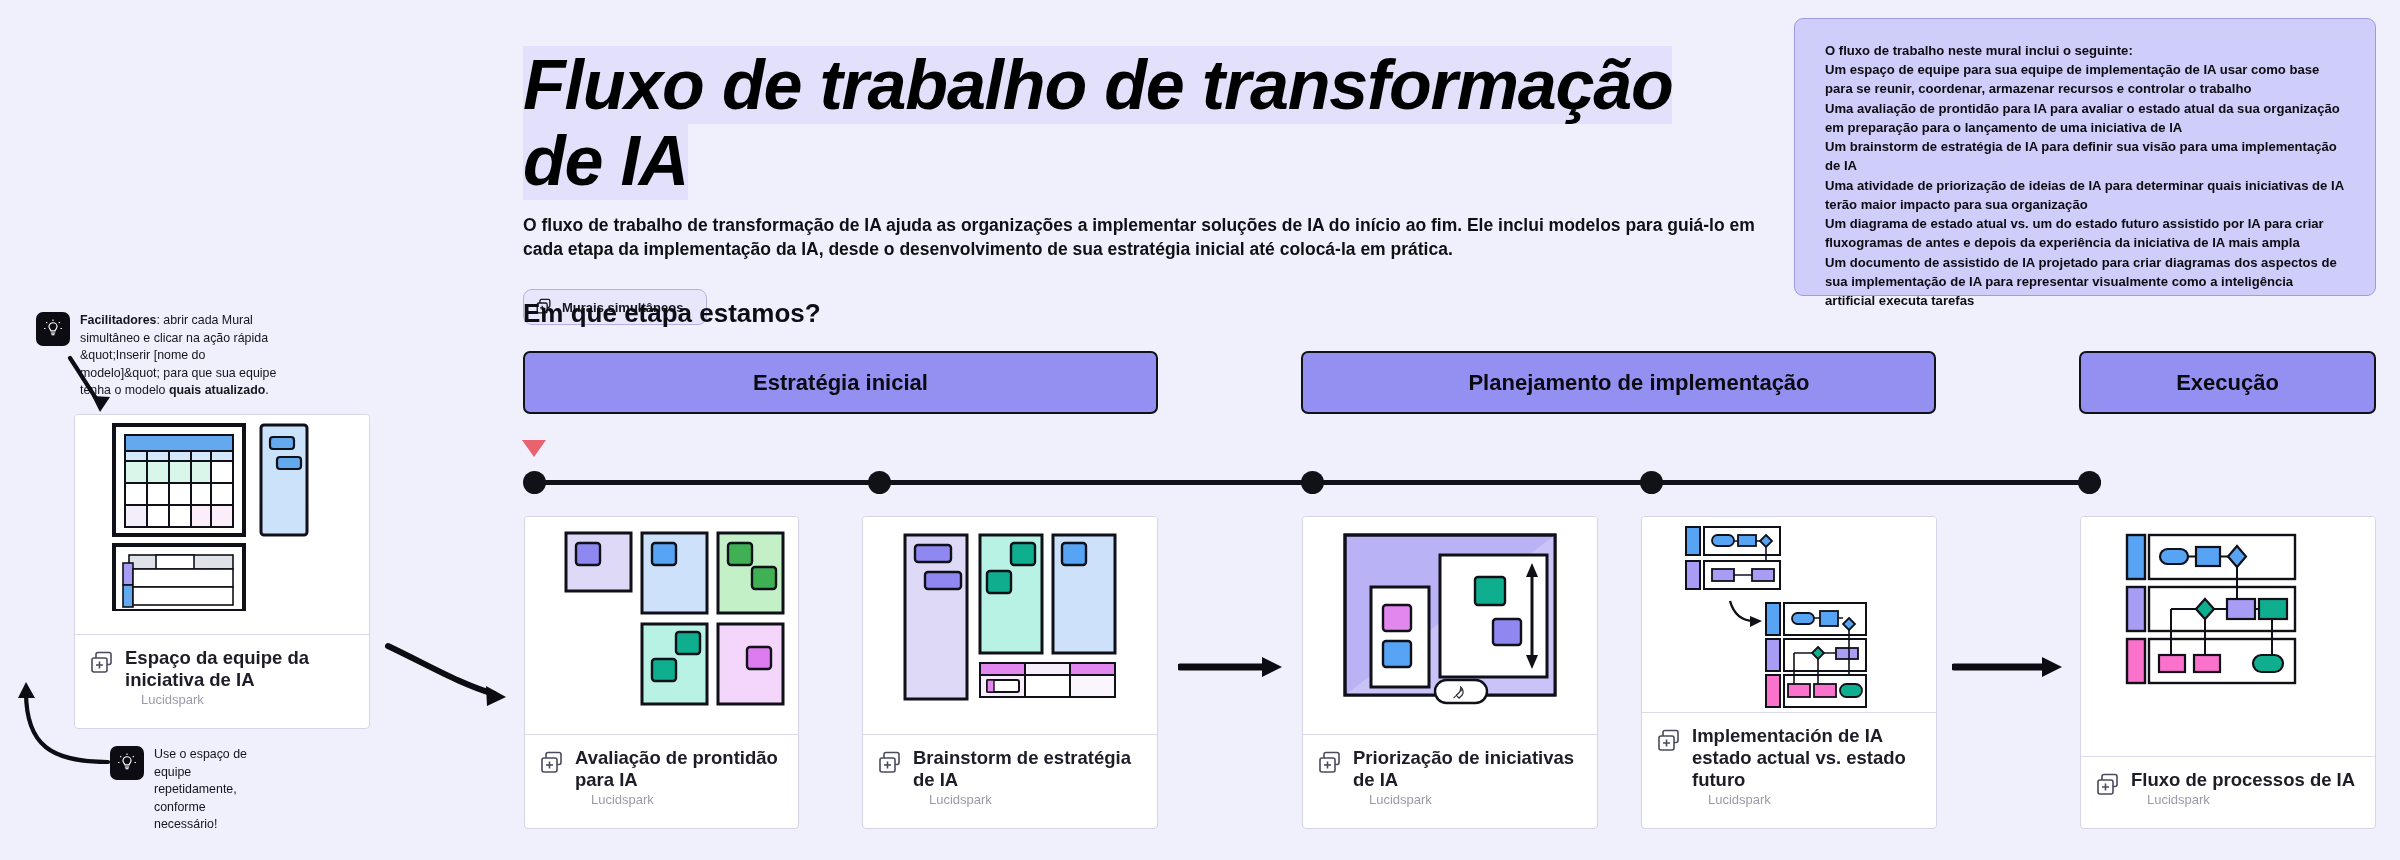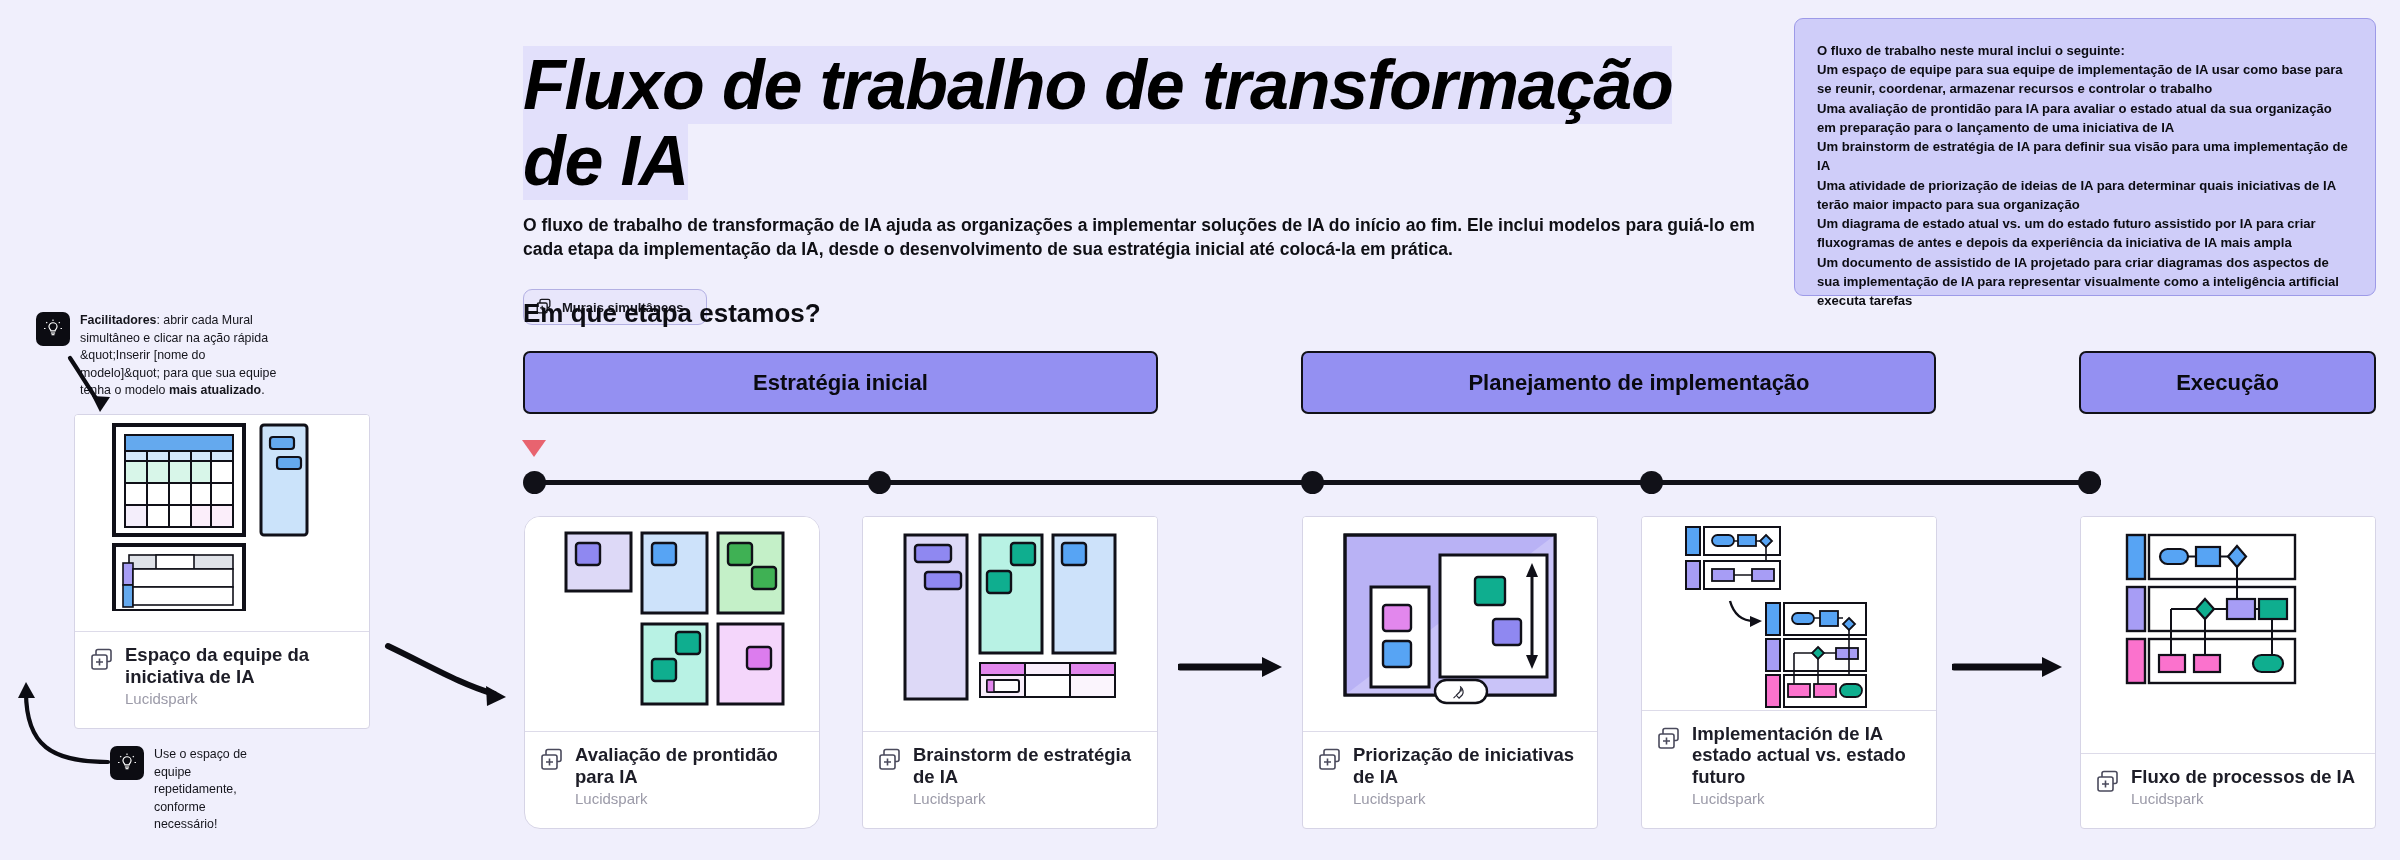"O fluxo de trabalho neste" .info-panel { padding: 22px 22px -> 22px 30px }
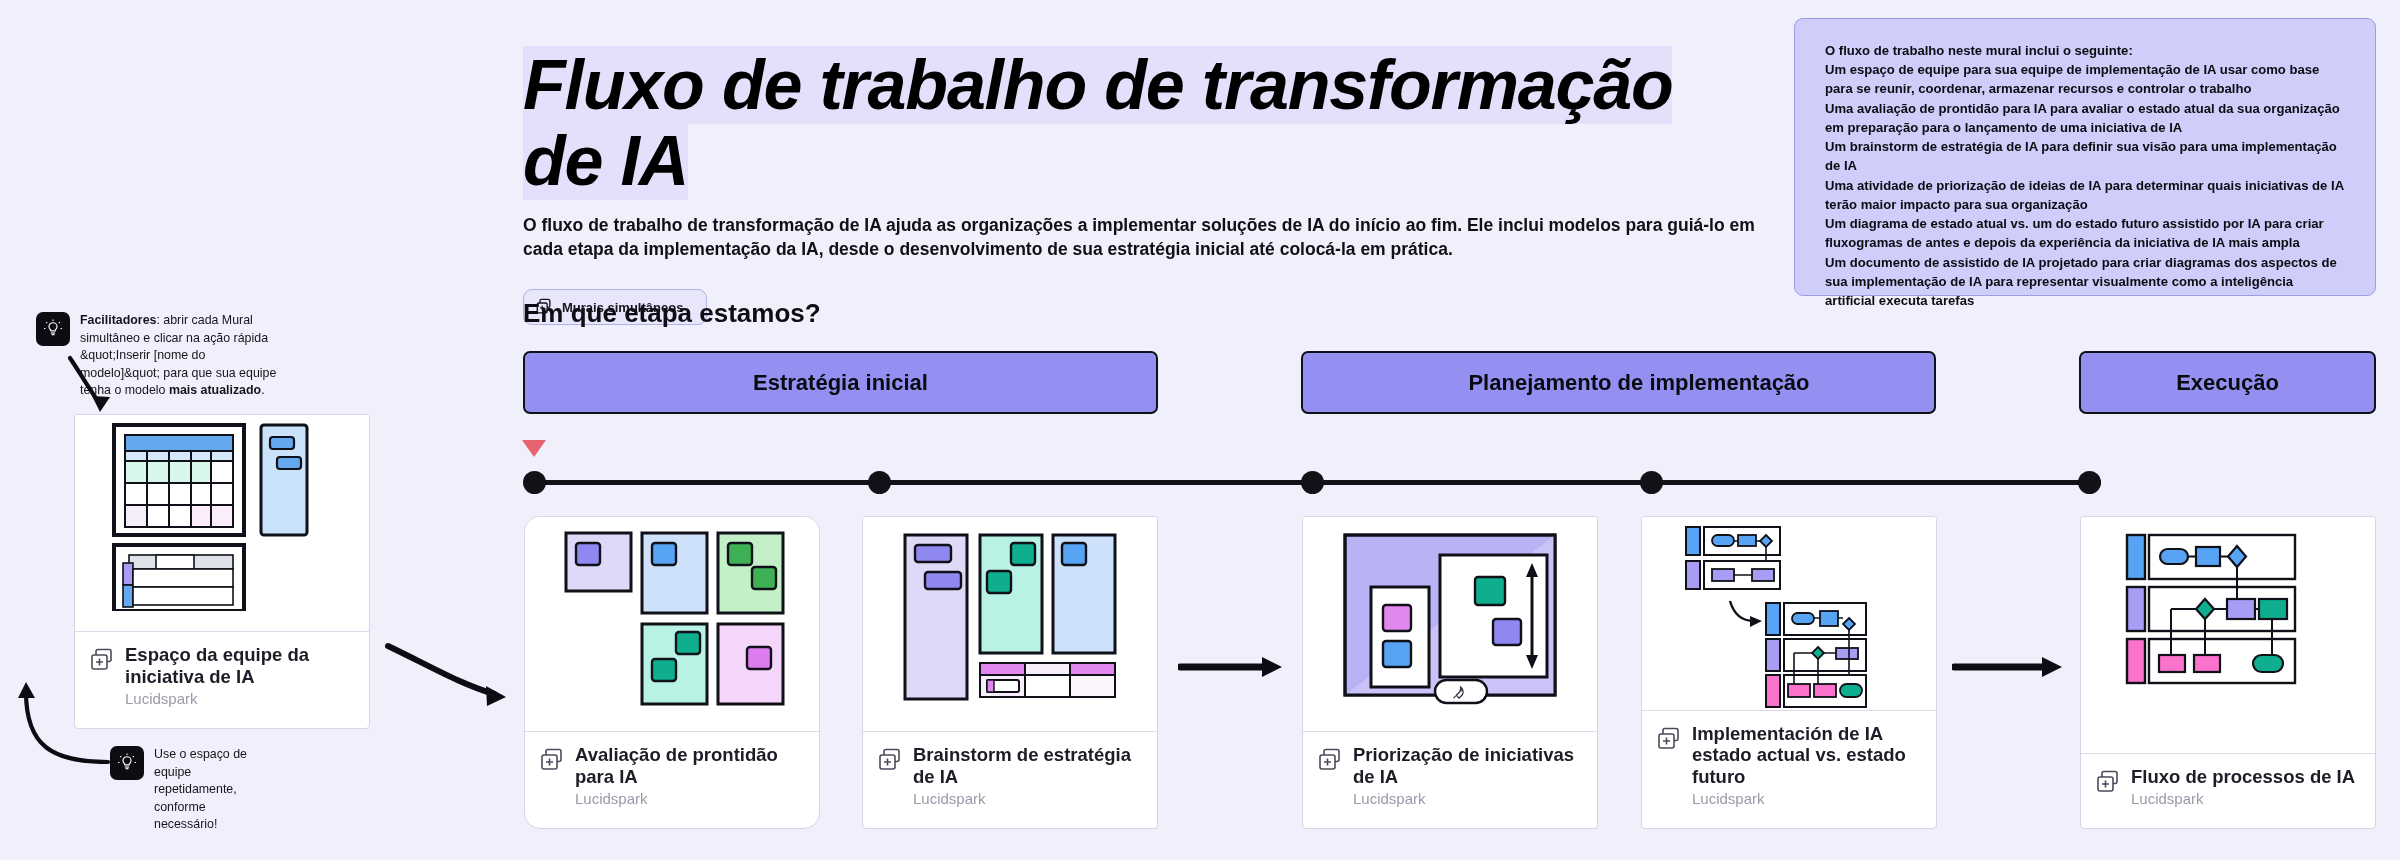"mais atualizado" b { text: mais -> quais }
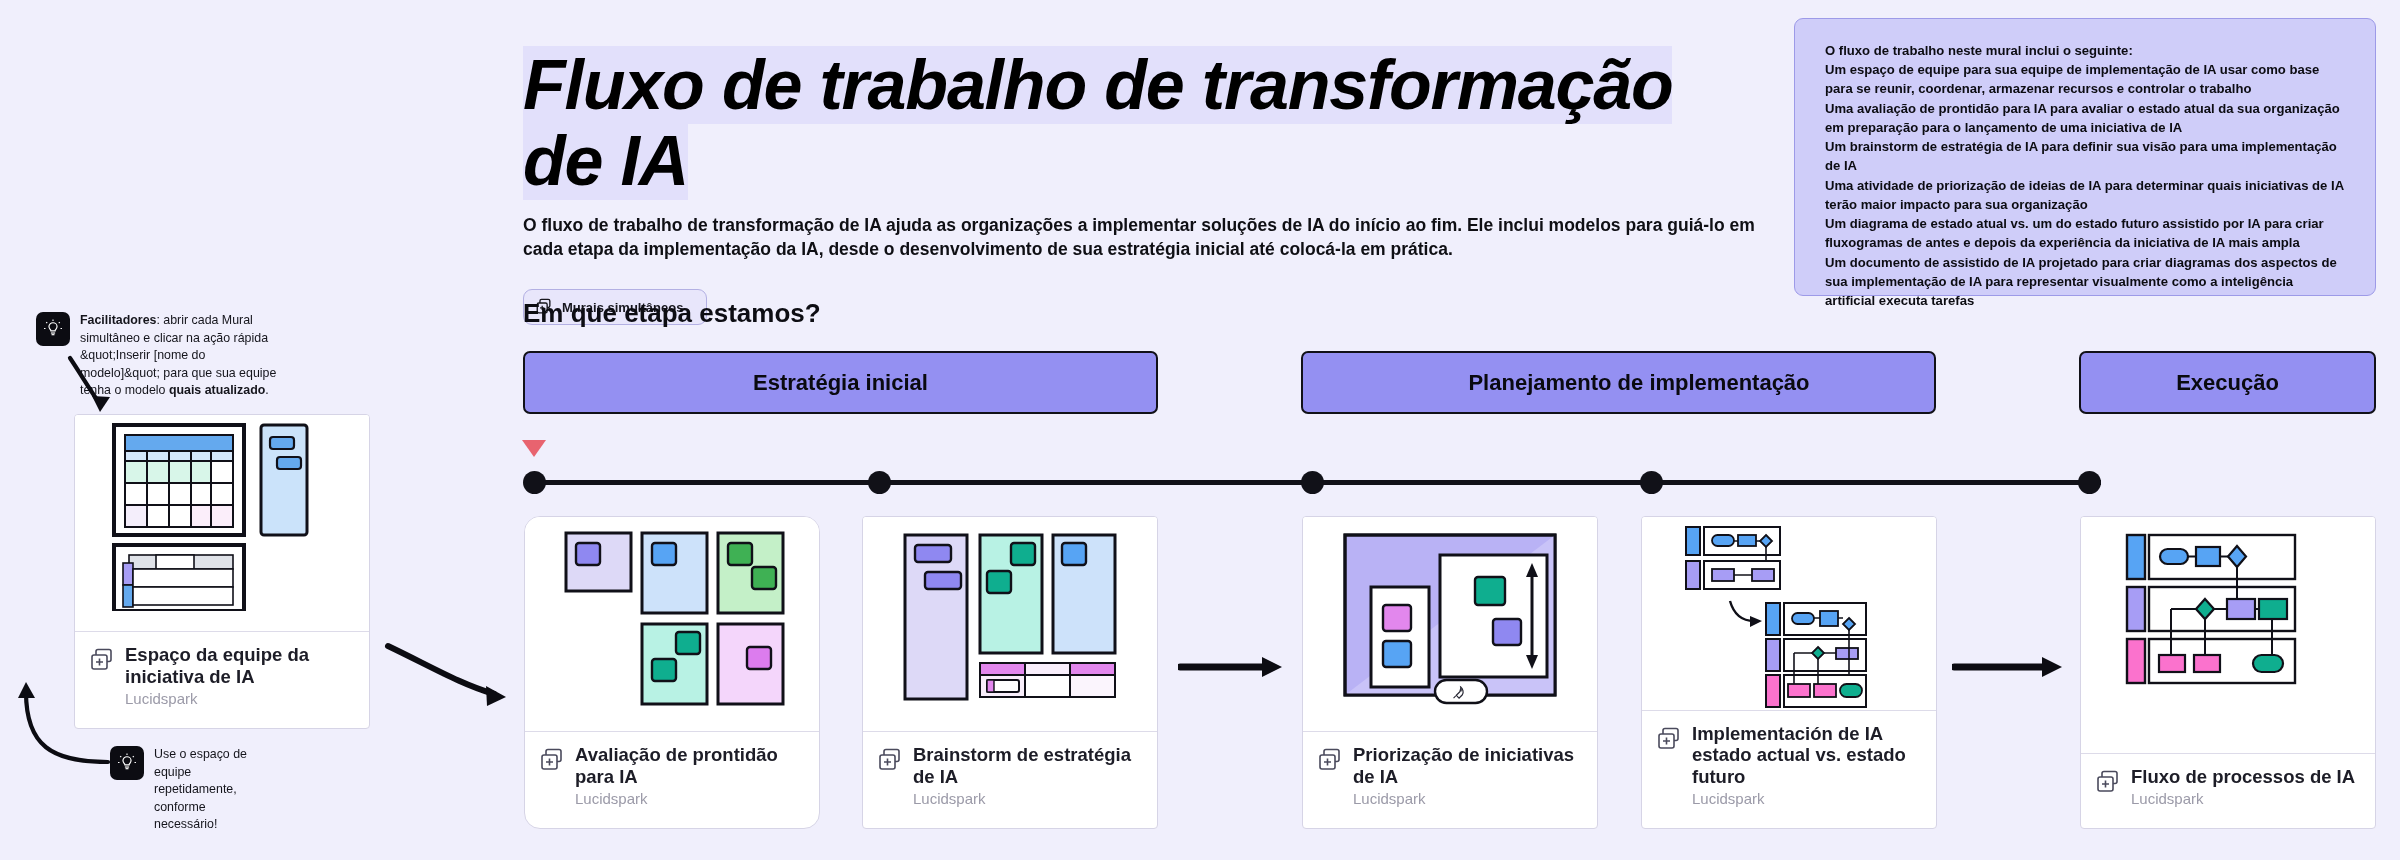"Lucidspark" .card-sub { font-size: 15px -> 13px; margin: 2px 0 0 0 -> 2px 0 0 16px }
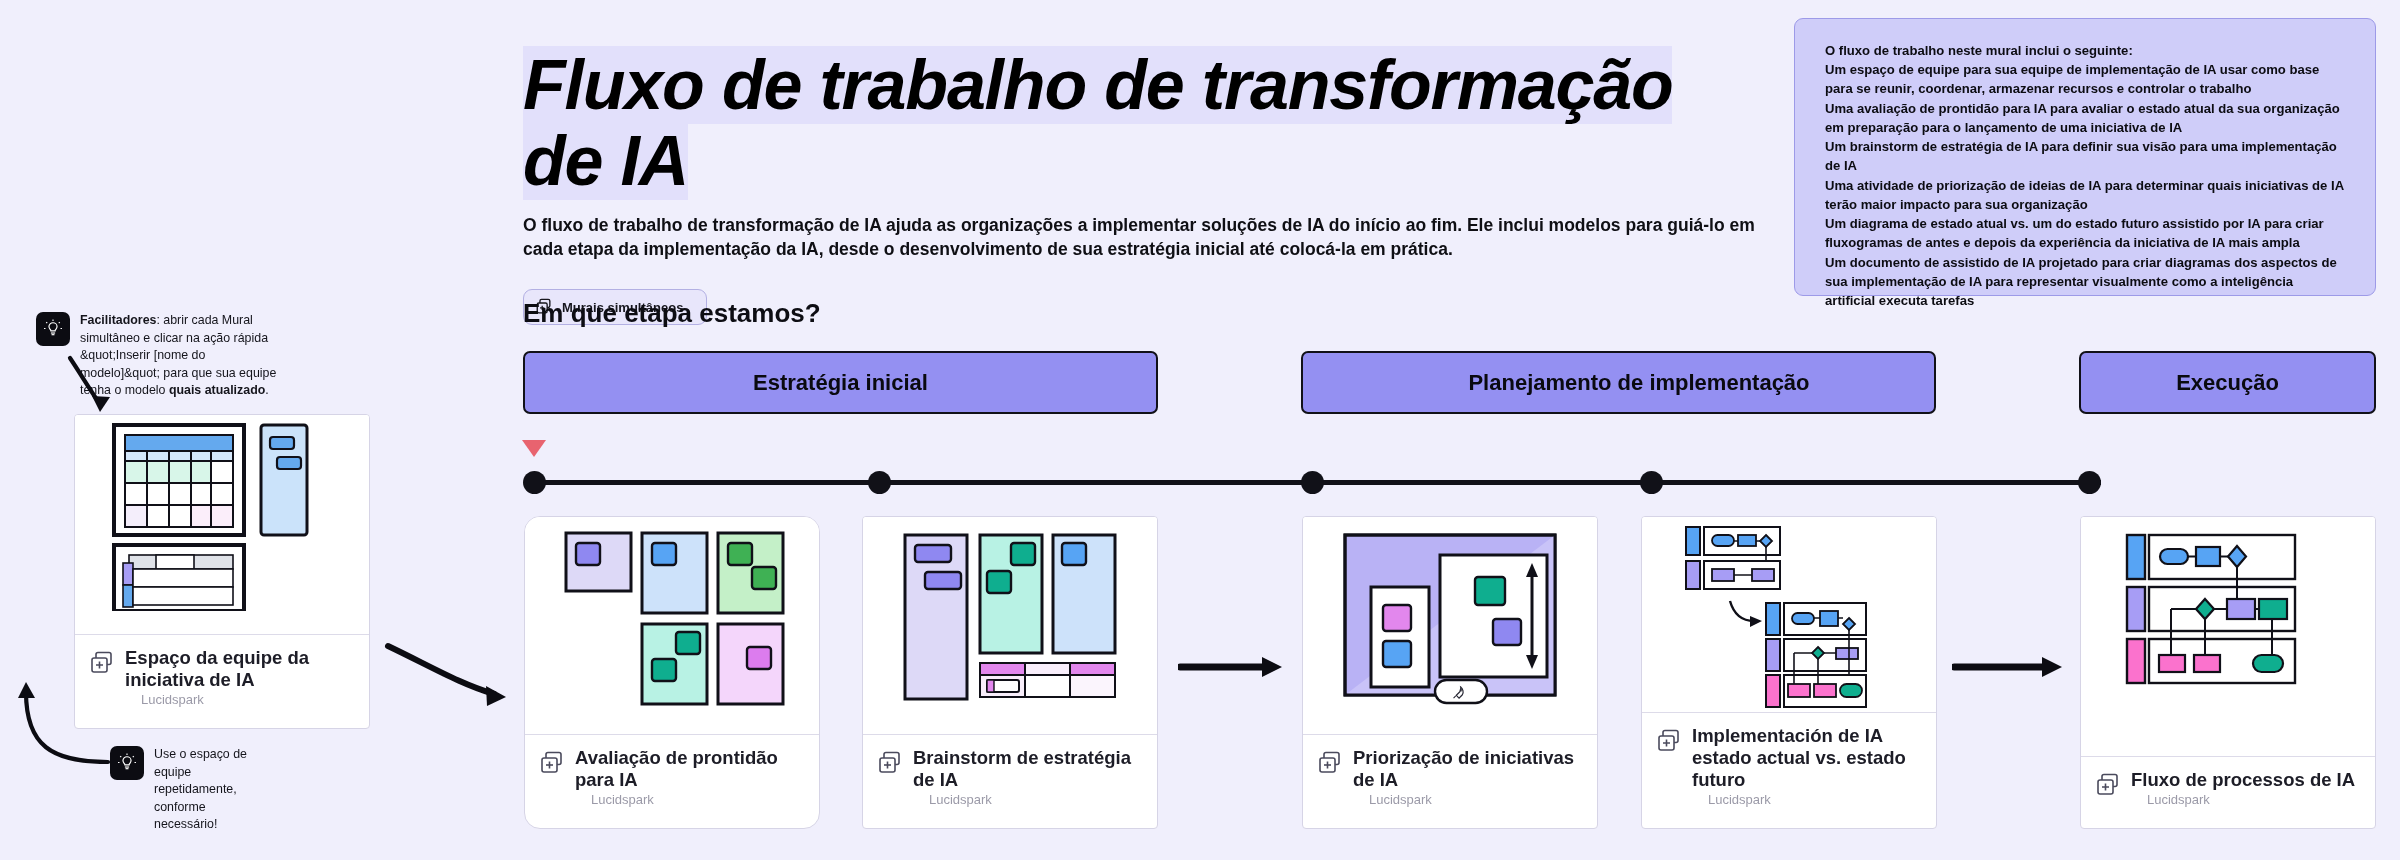"Avaliação de prontidão para IA" .card-1 { border-radius: 16px -> none; width: 296px -> 275px }
